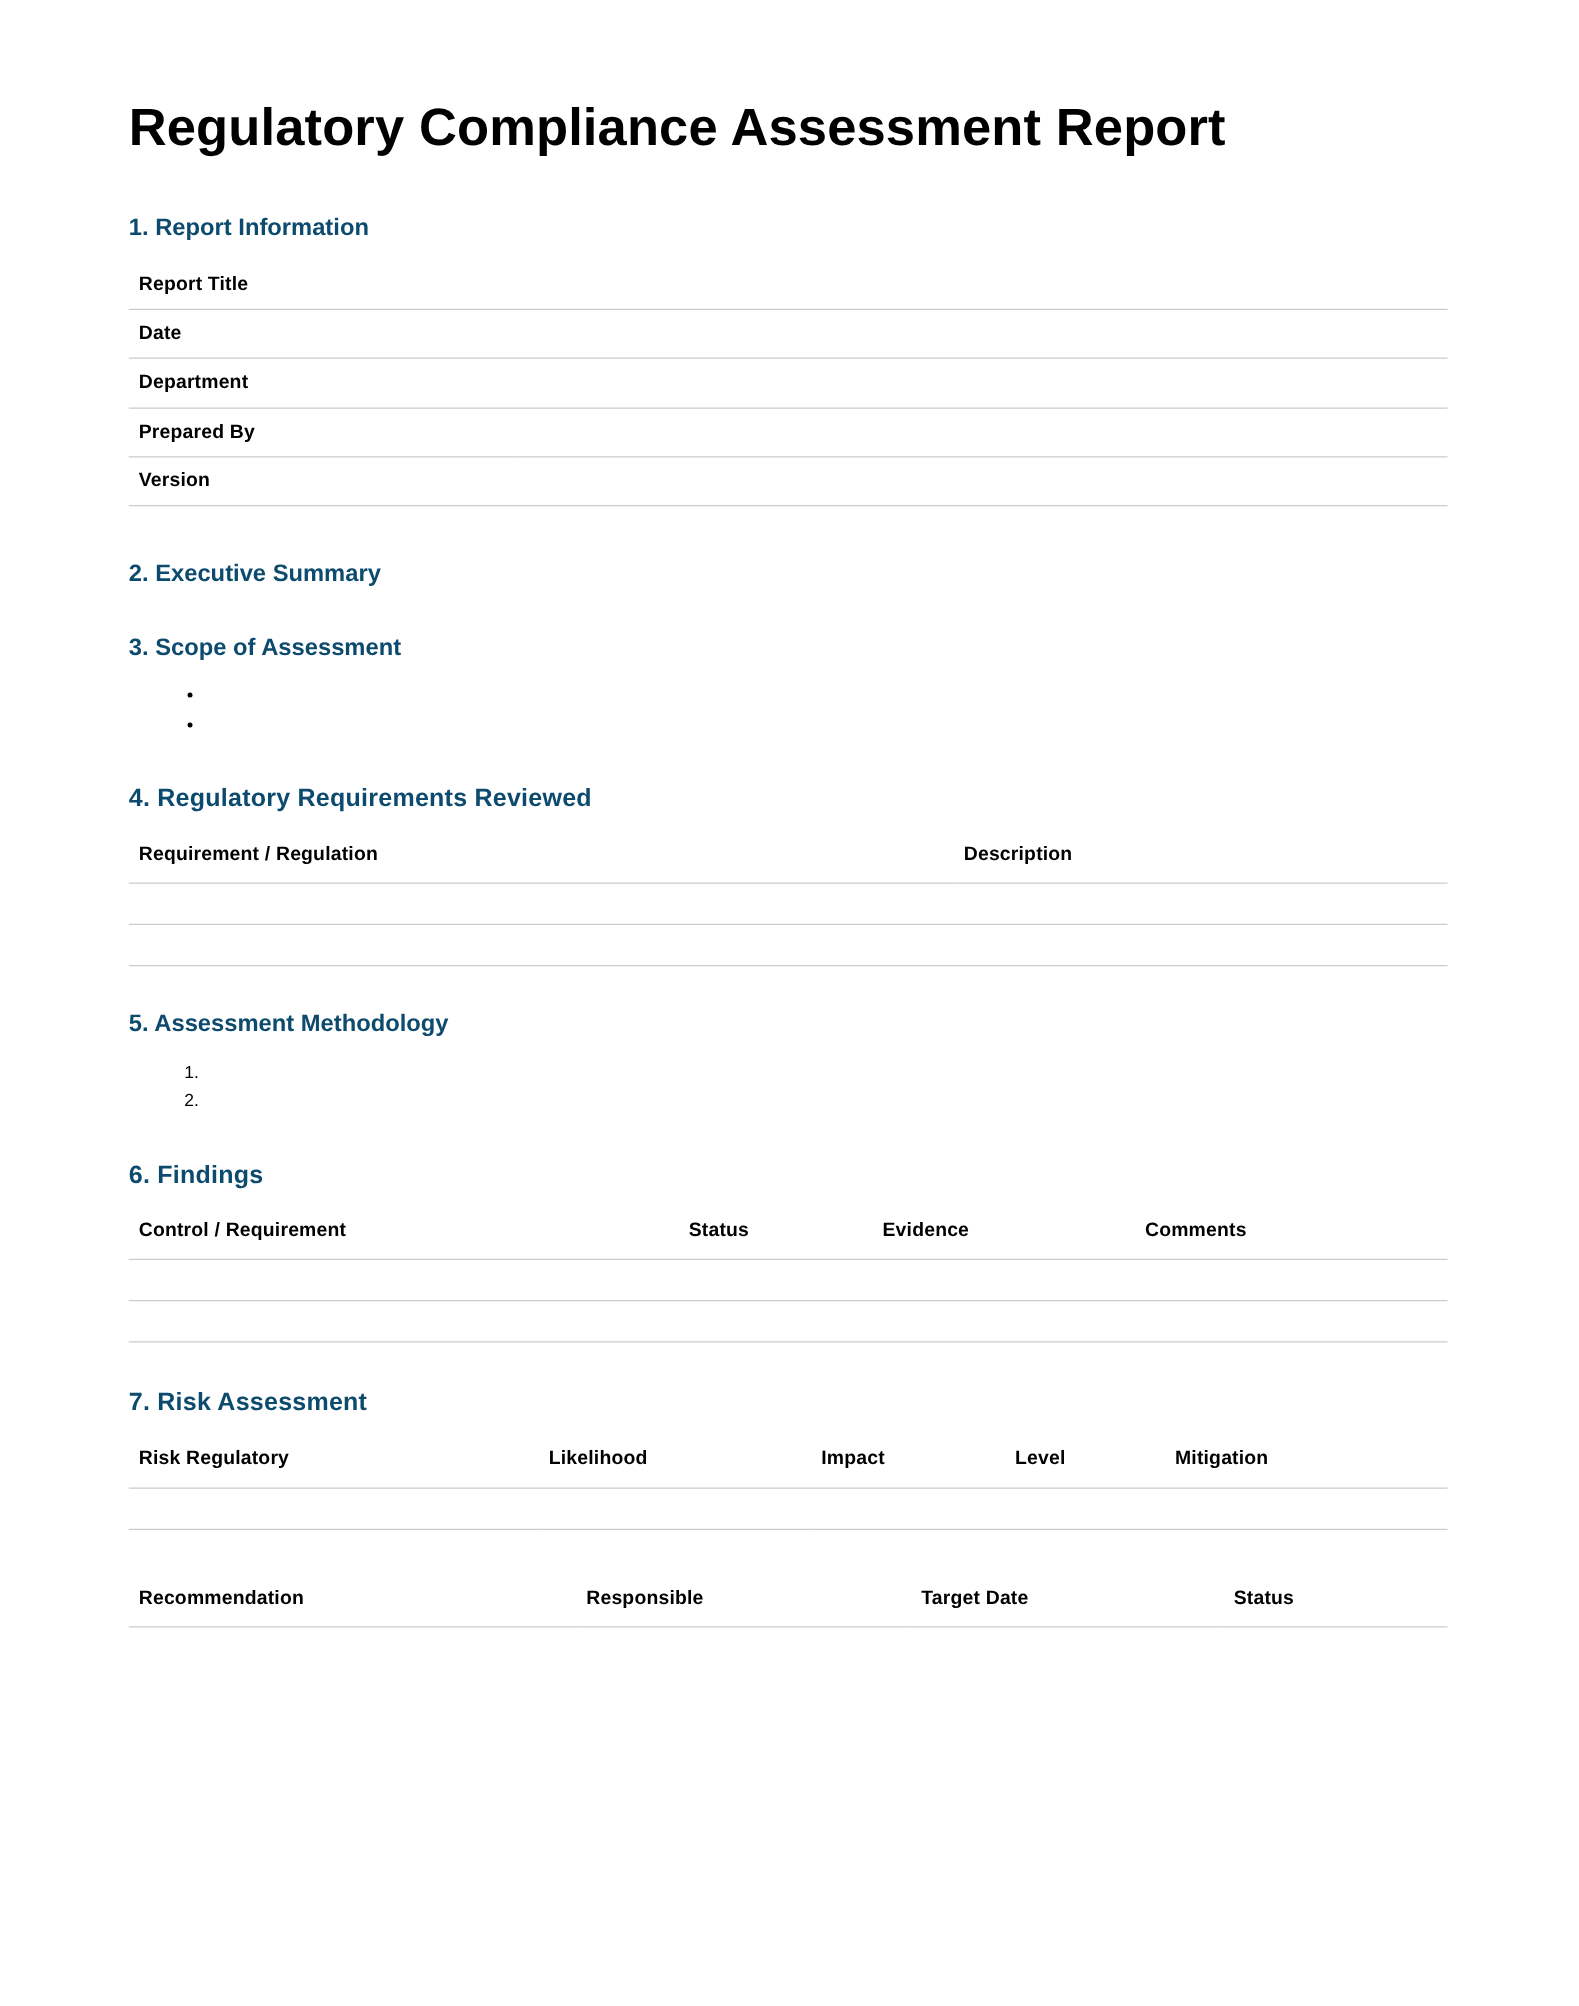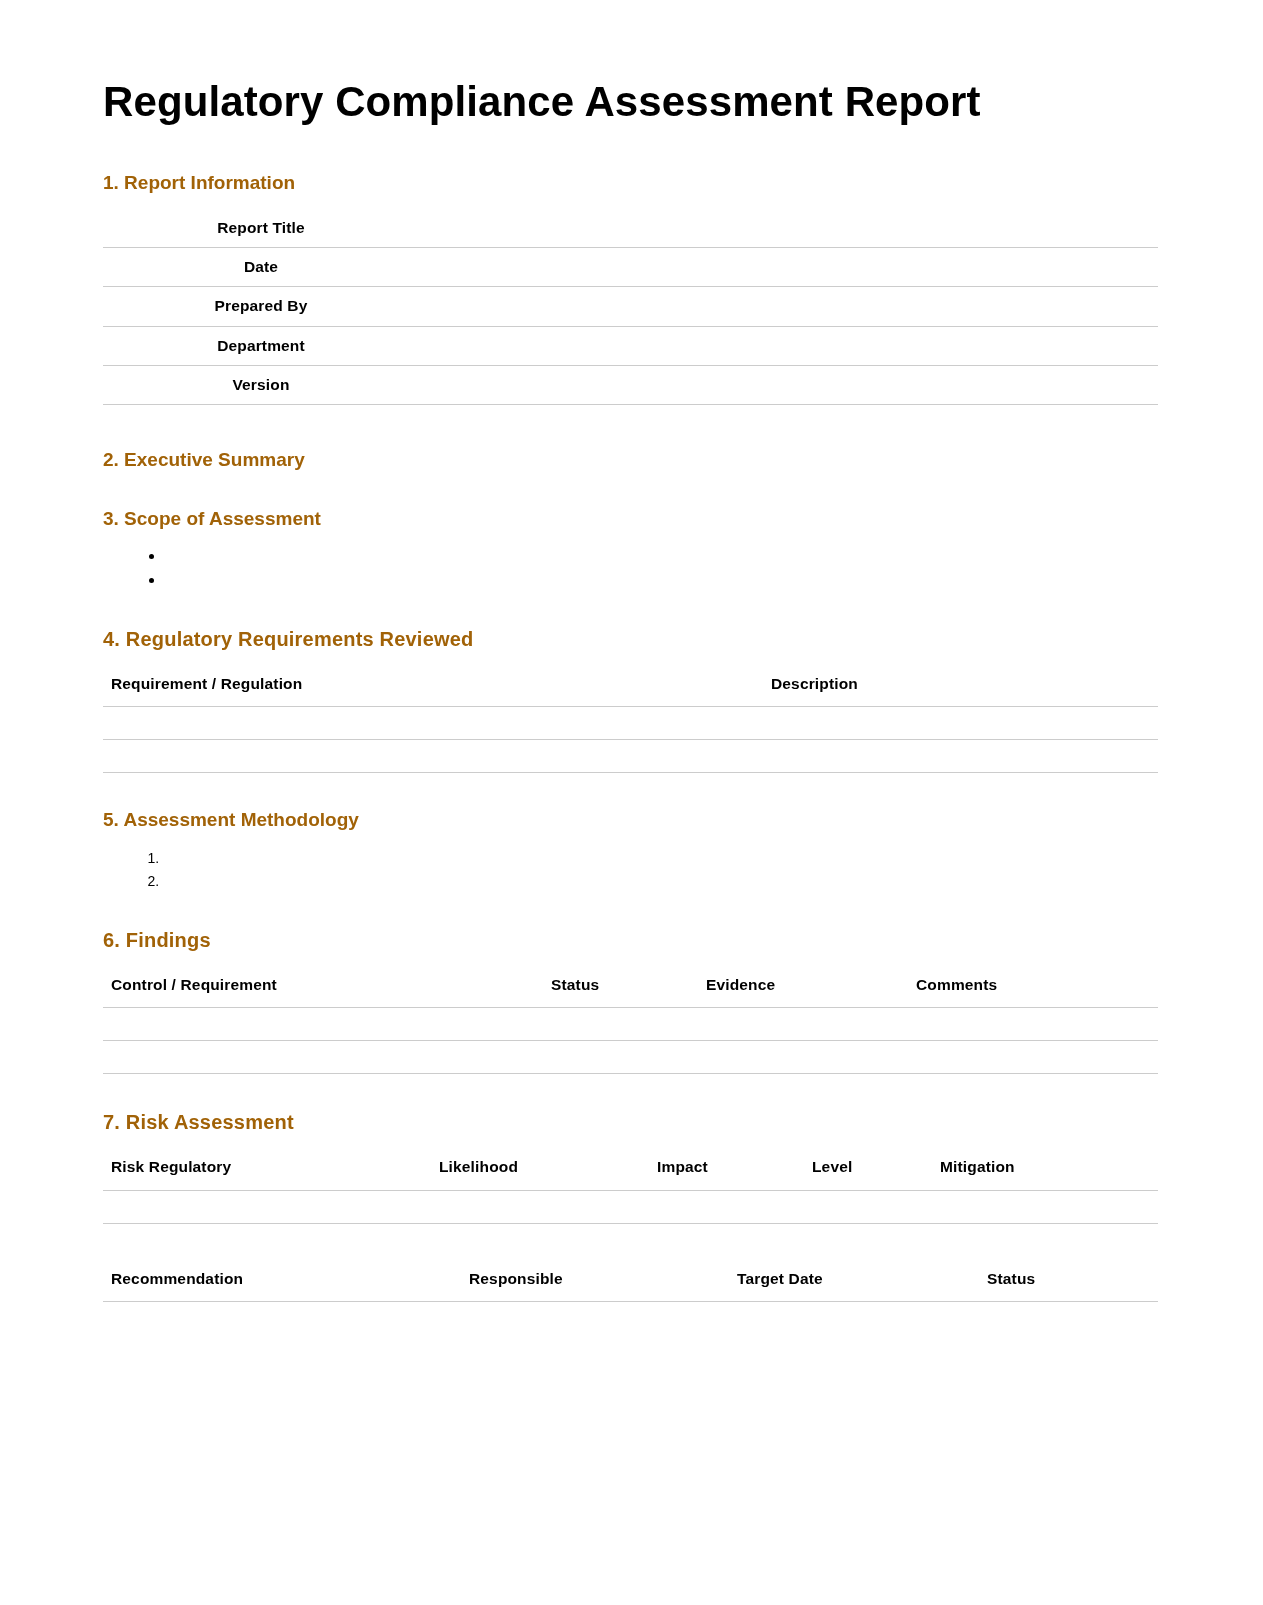"1. Report Information" .section-heading { color: #a16207 -> #0c4a6e }
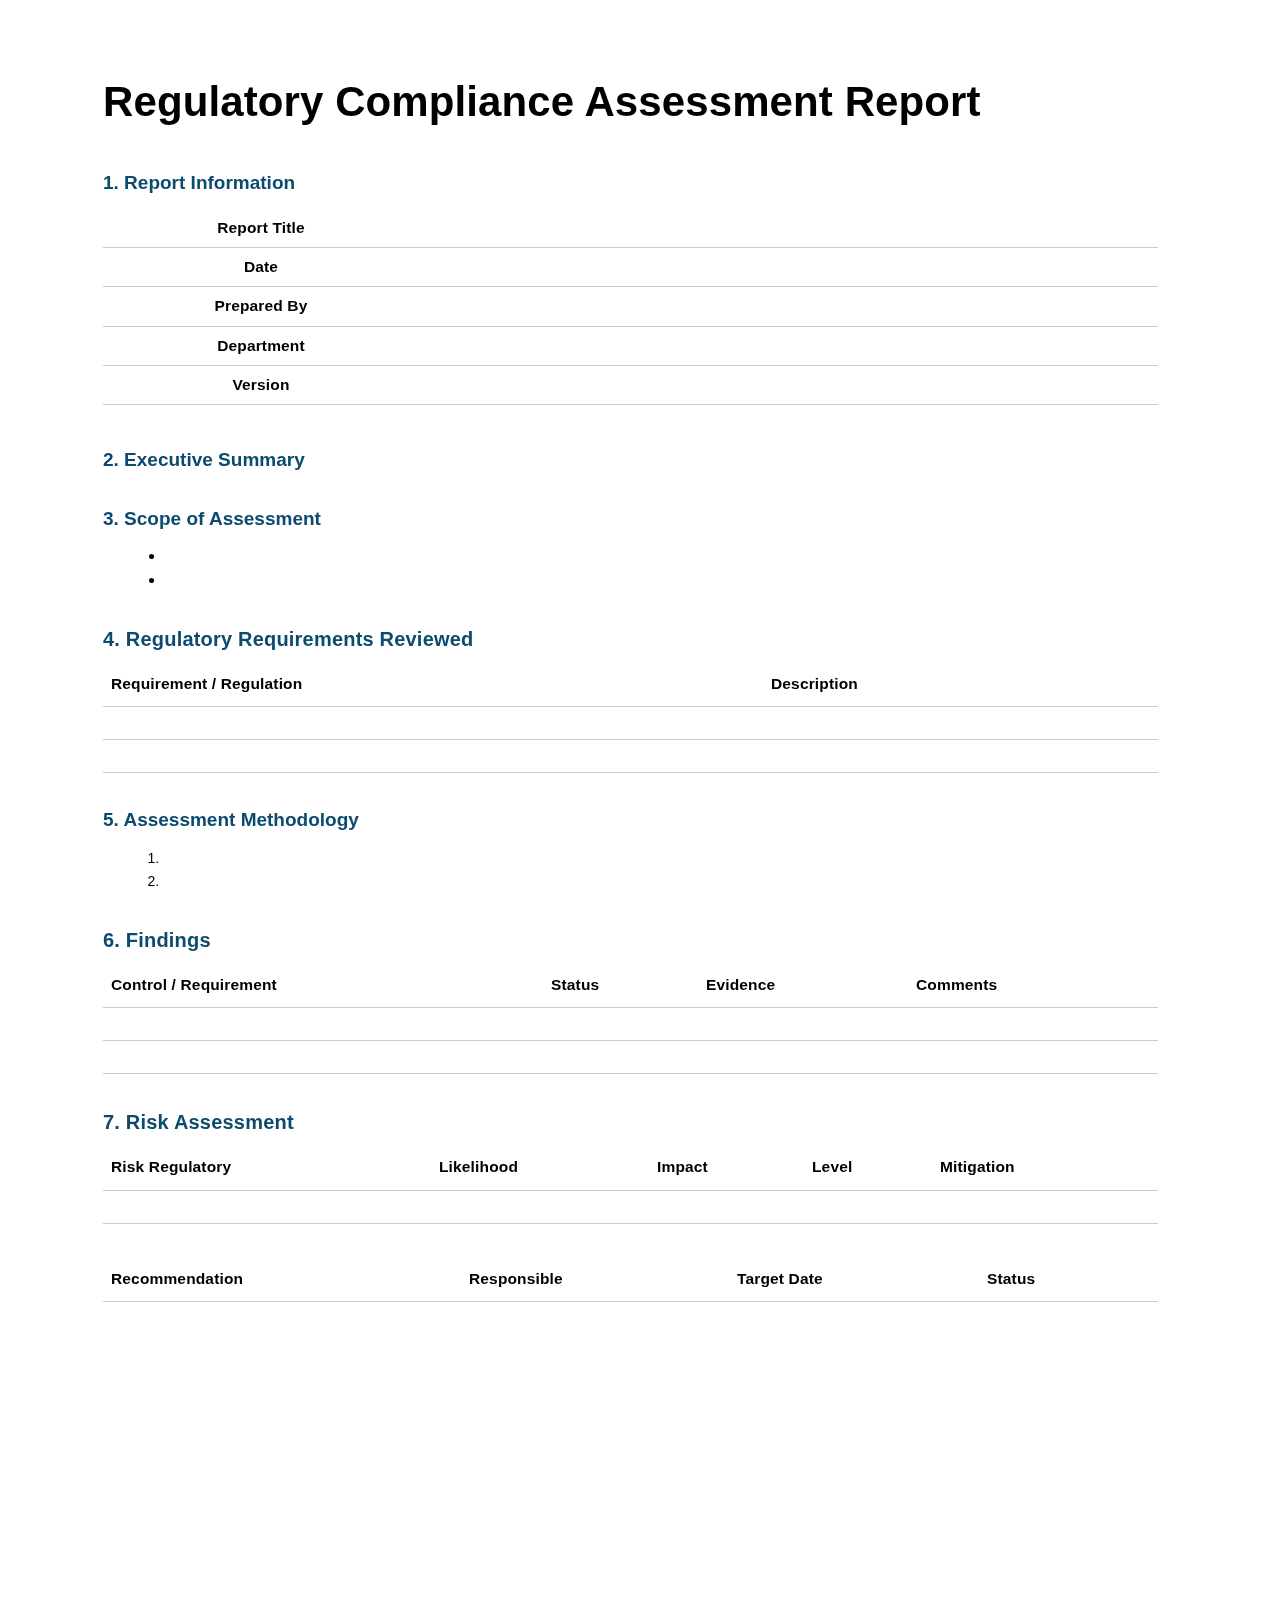"Report Title" table.info-table td.label { text-align: center -> none }
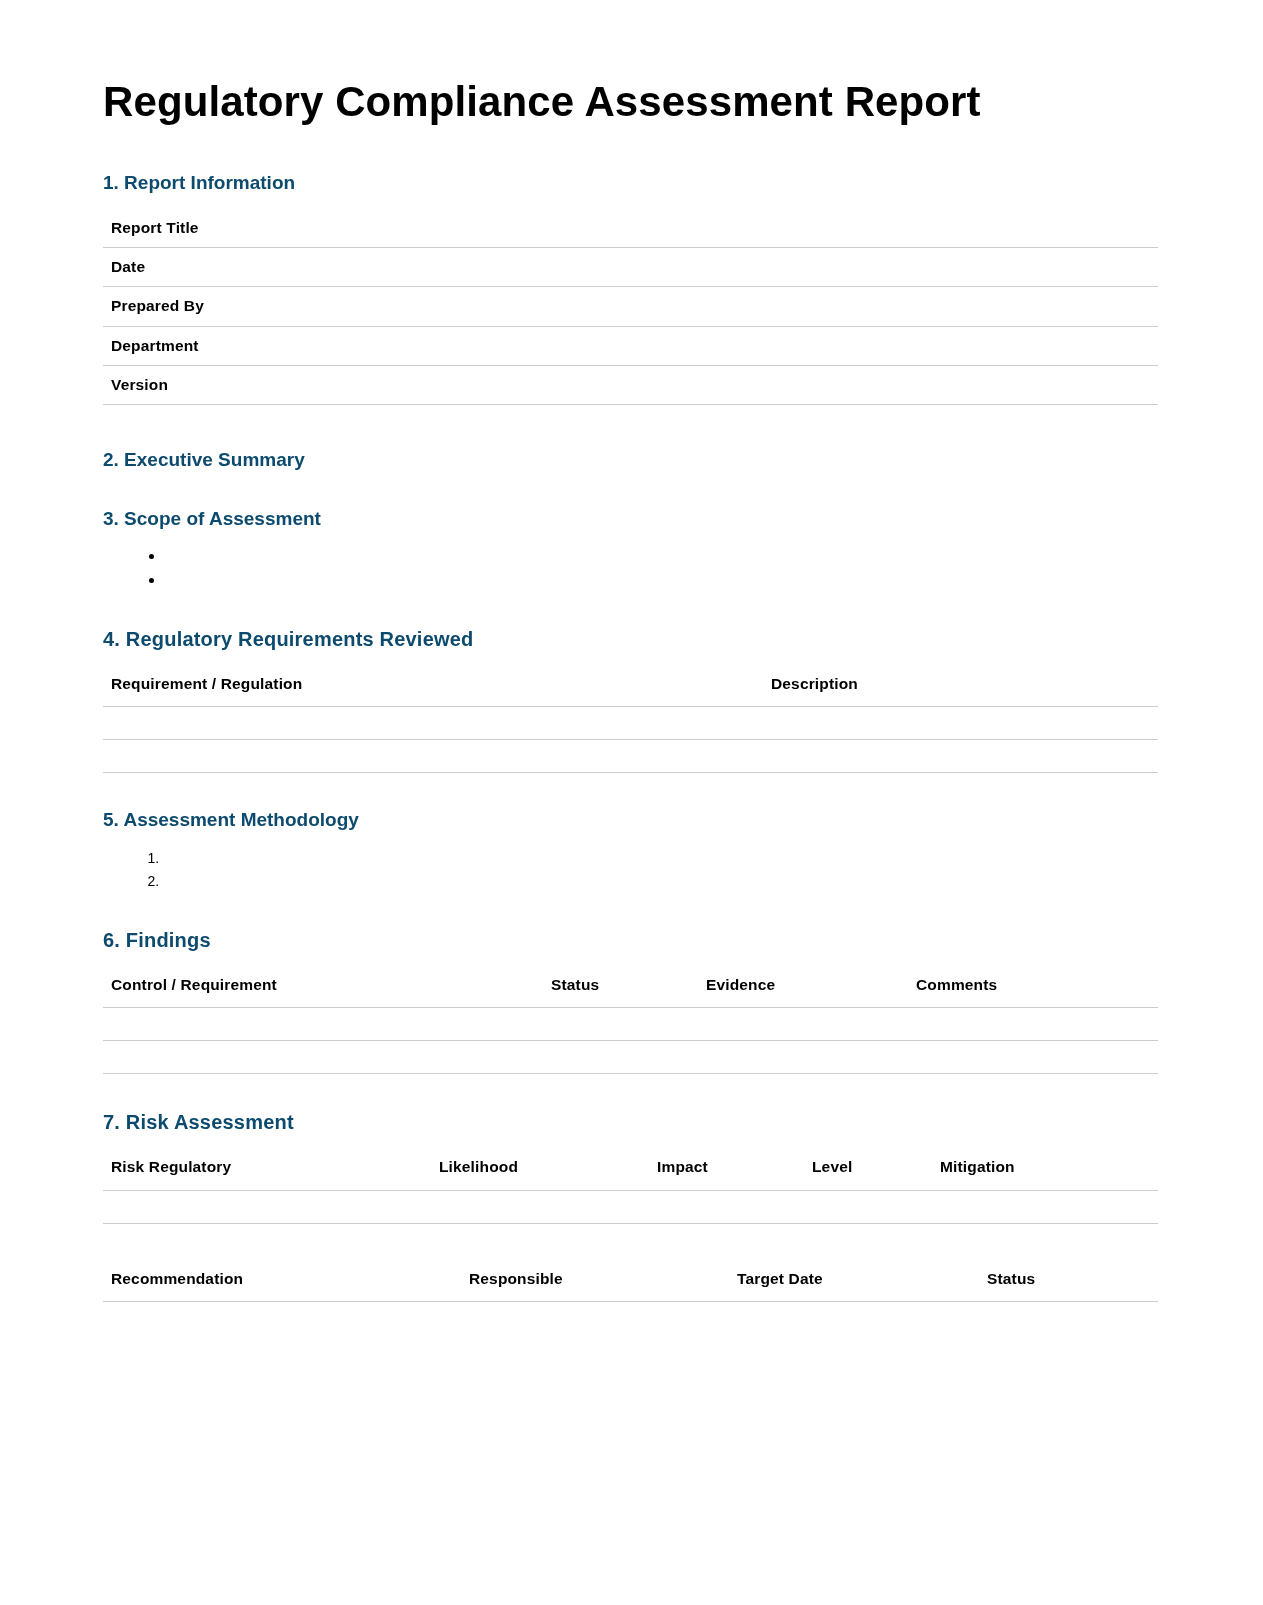"Prepared By" tr { order: before "Department" -> after "Department" }
